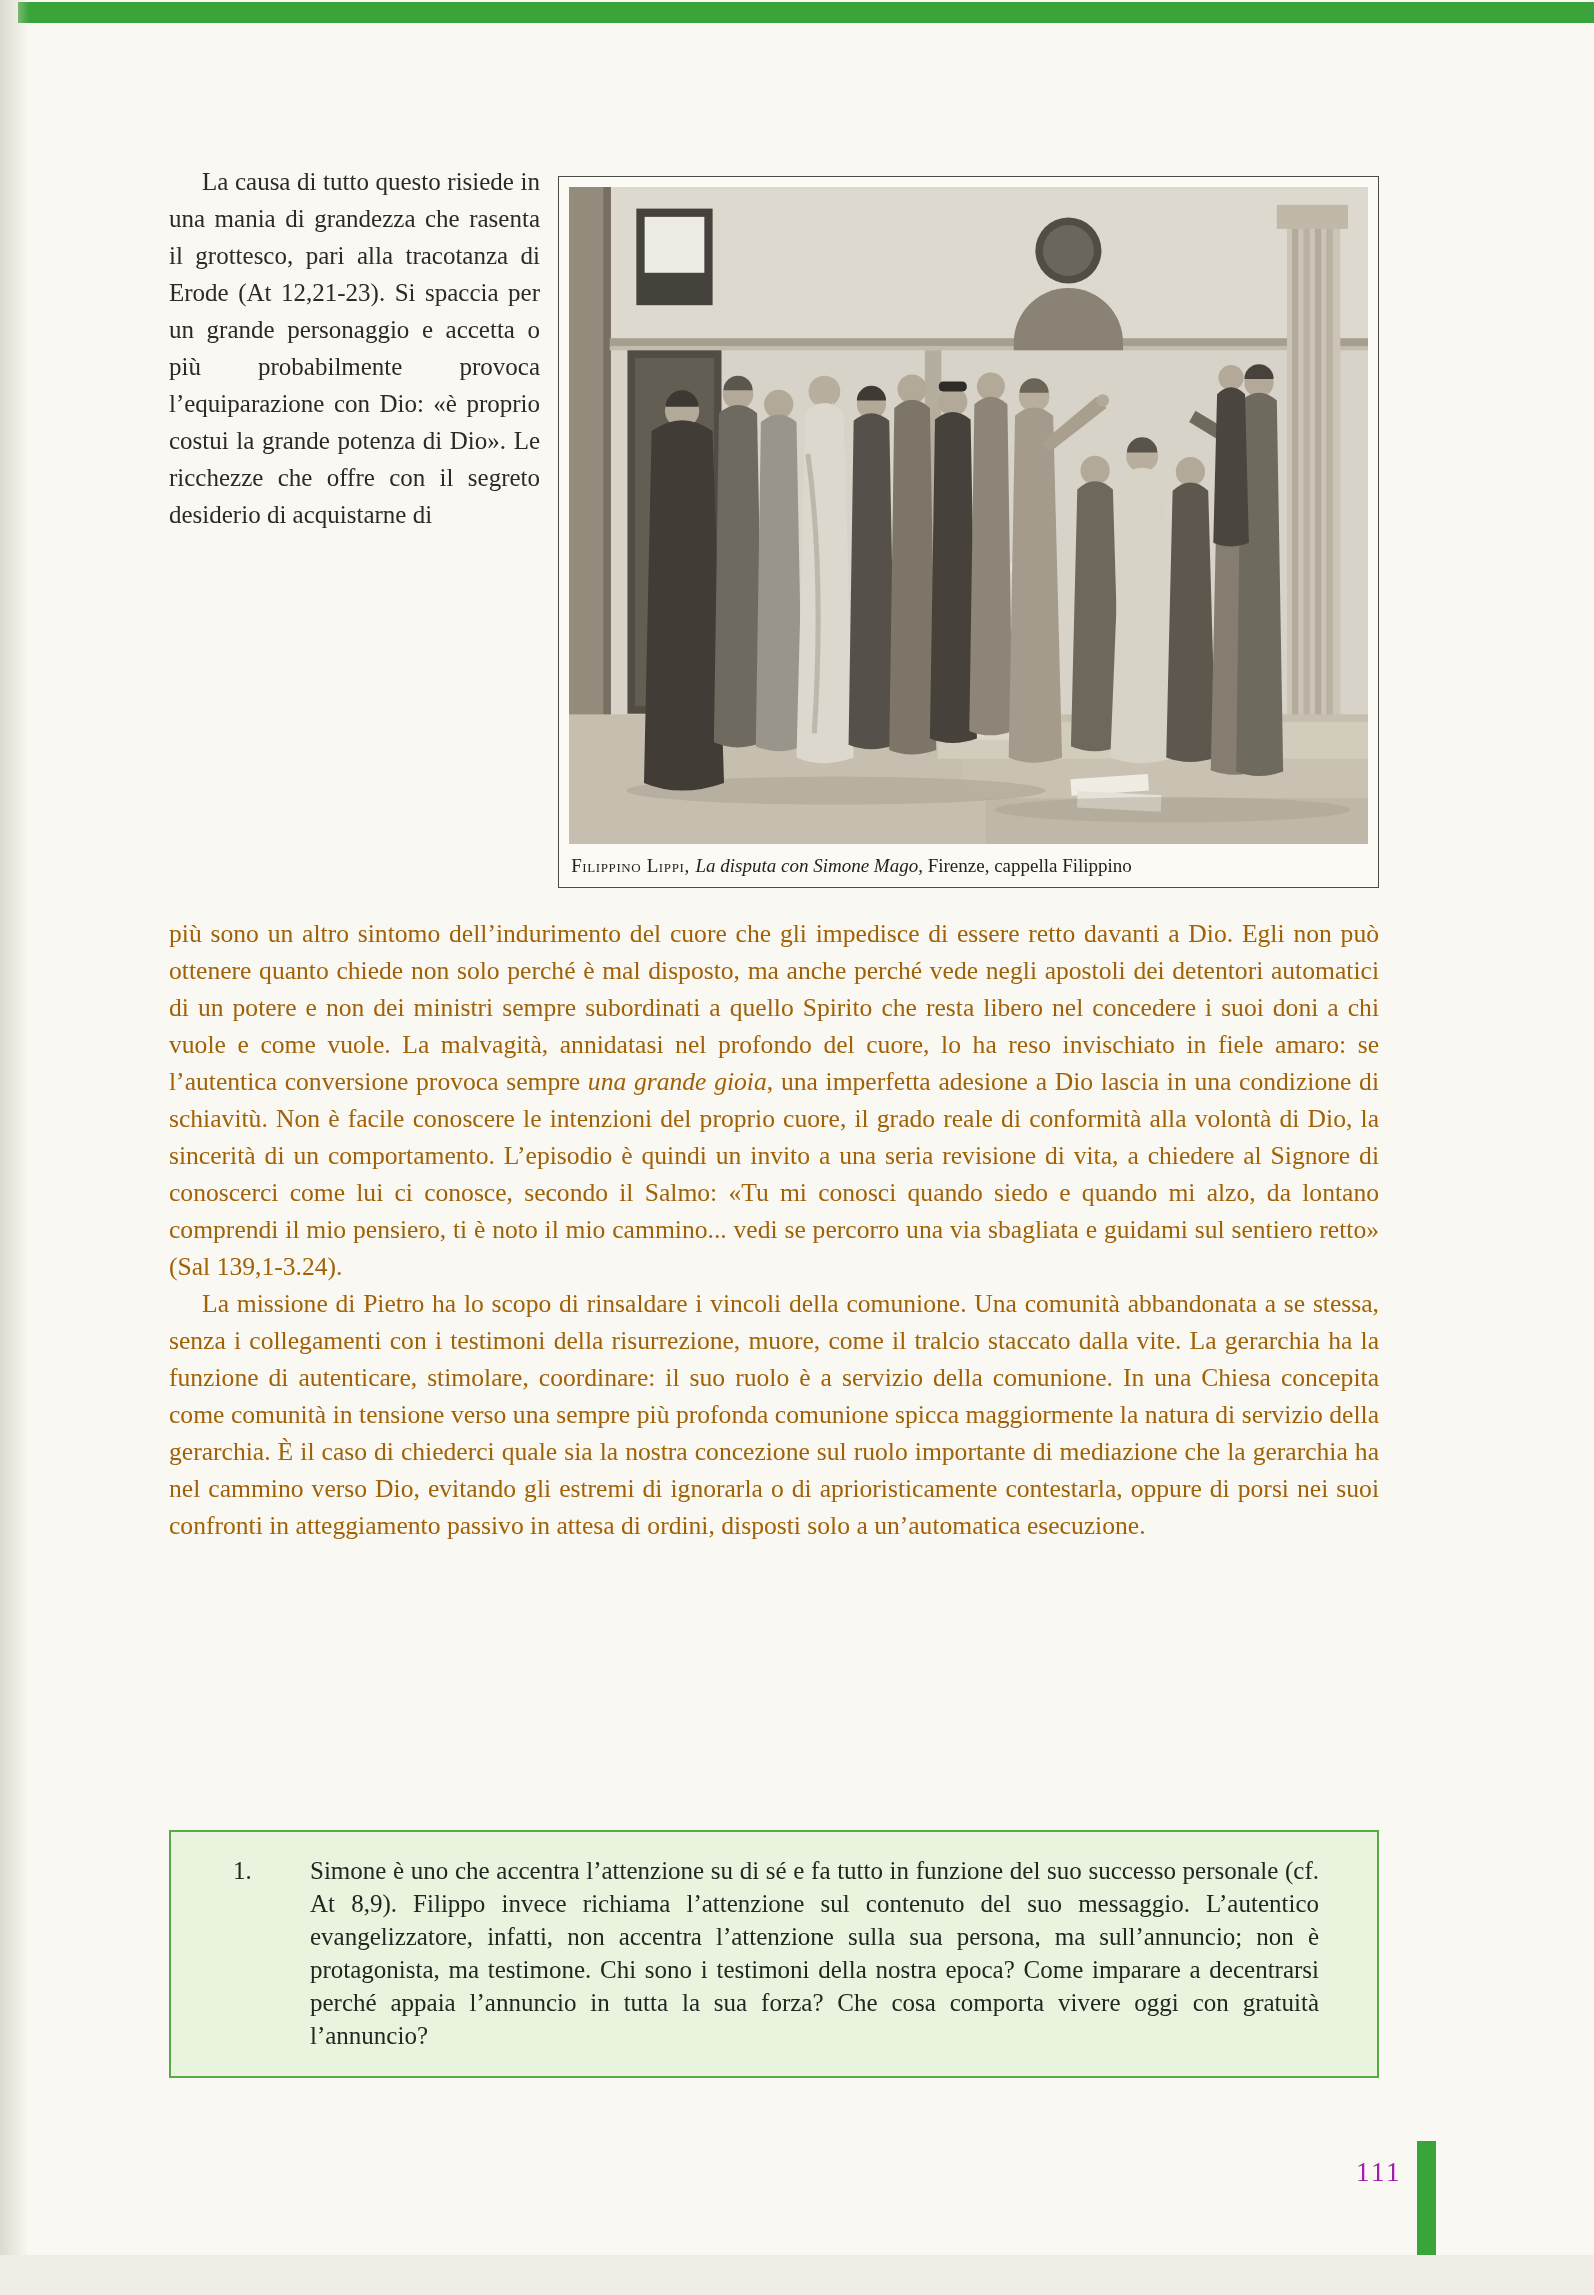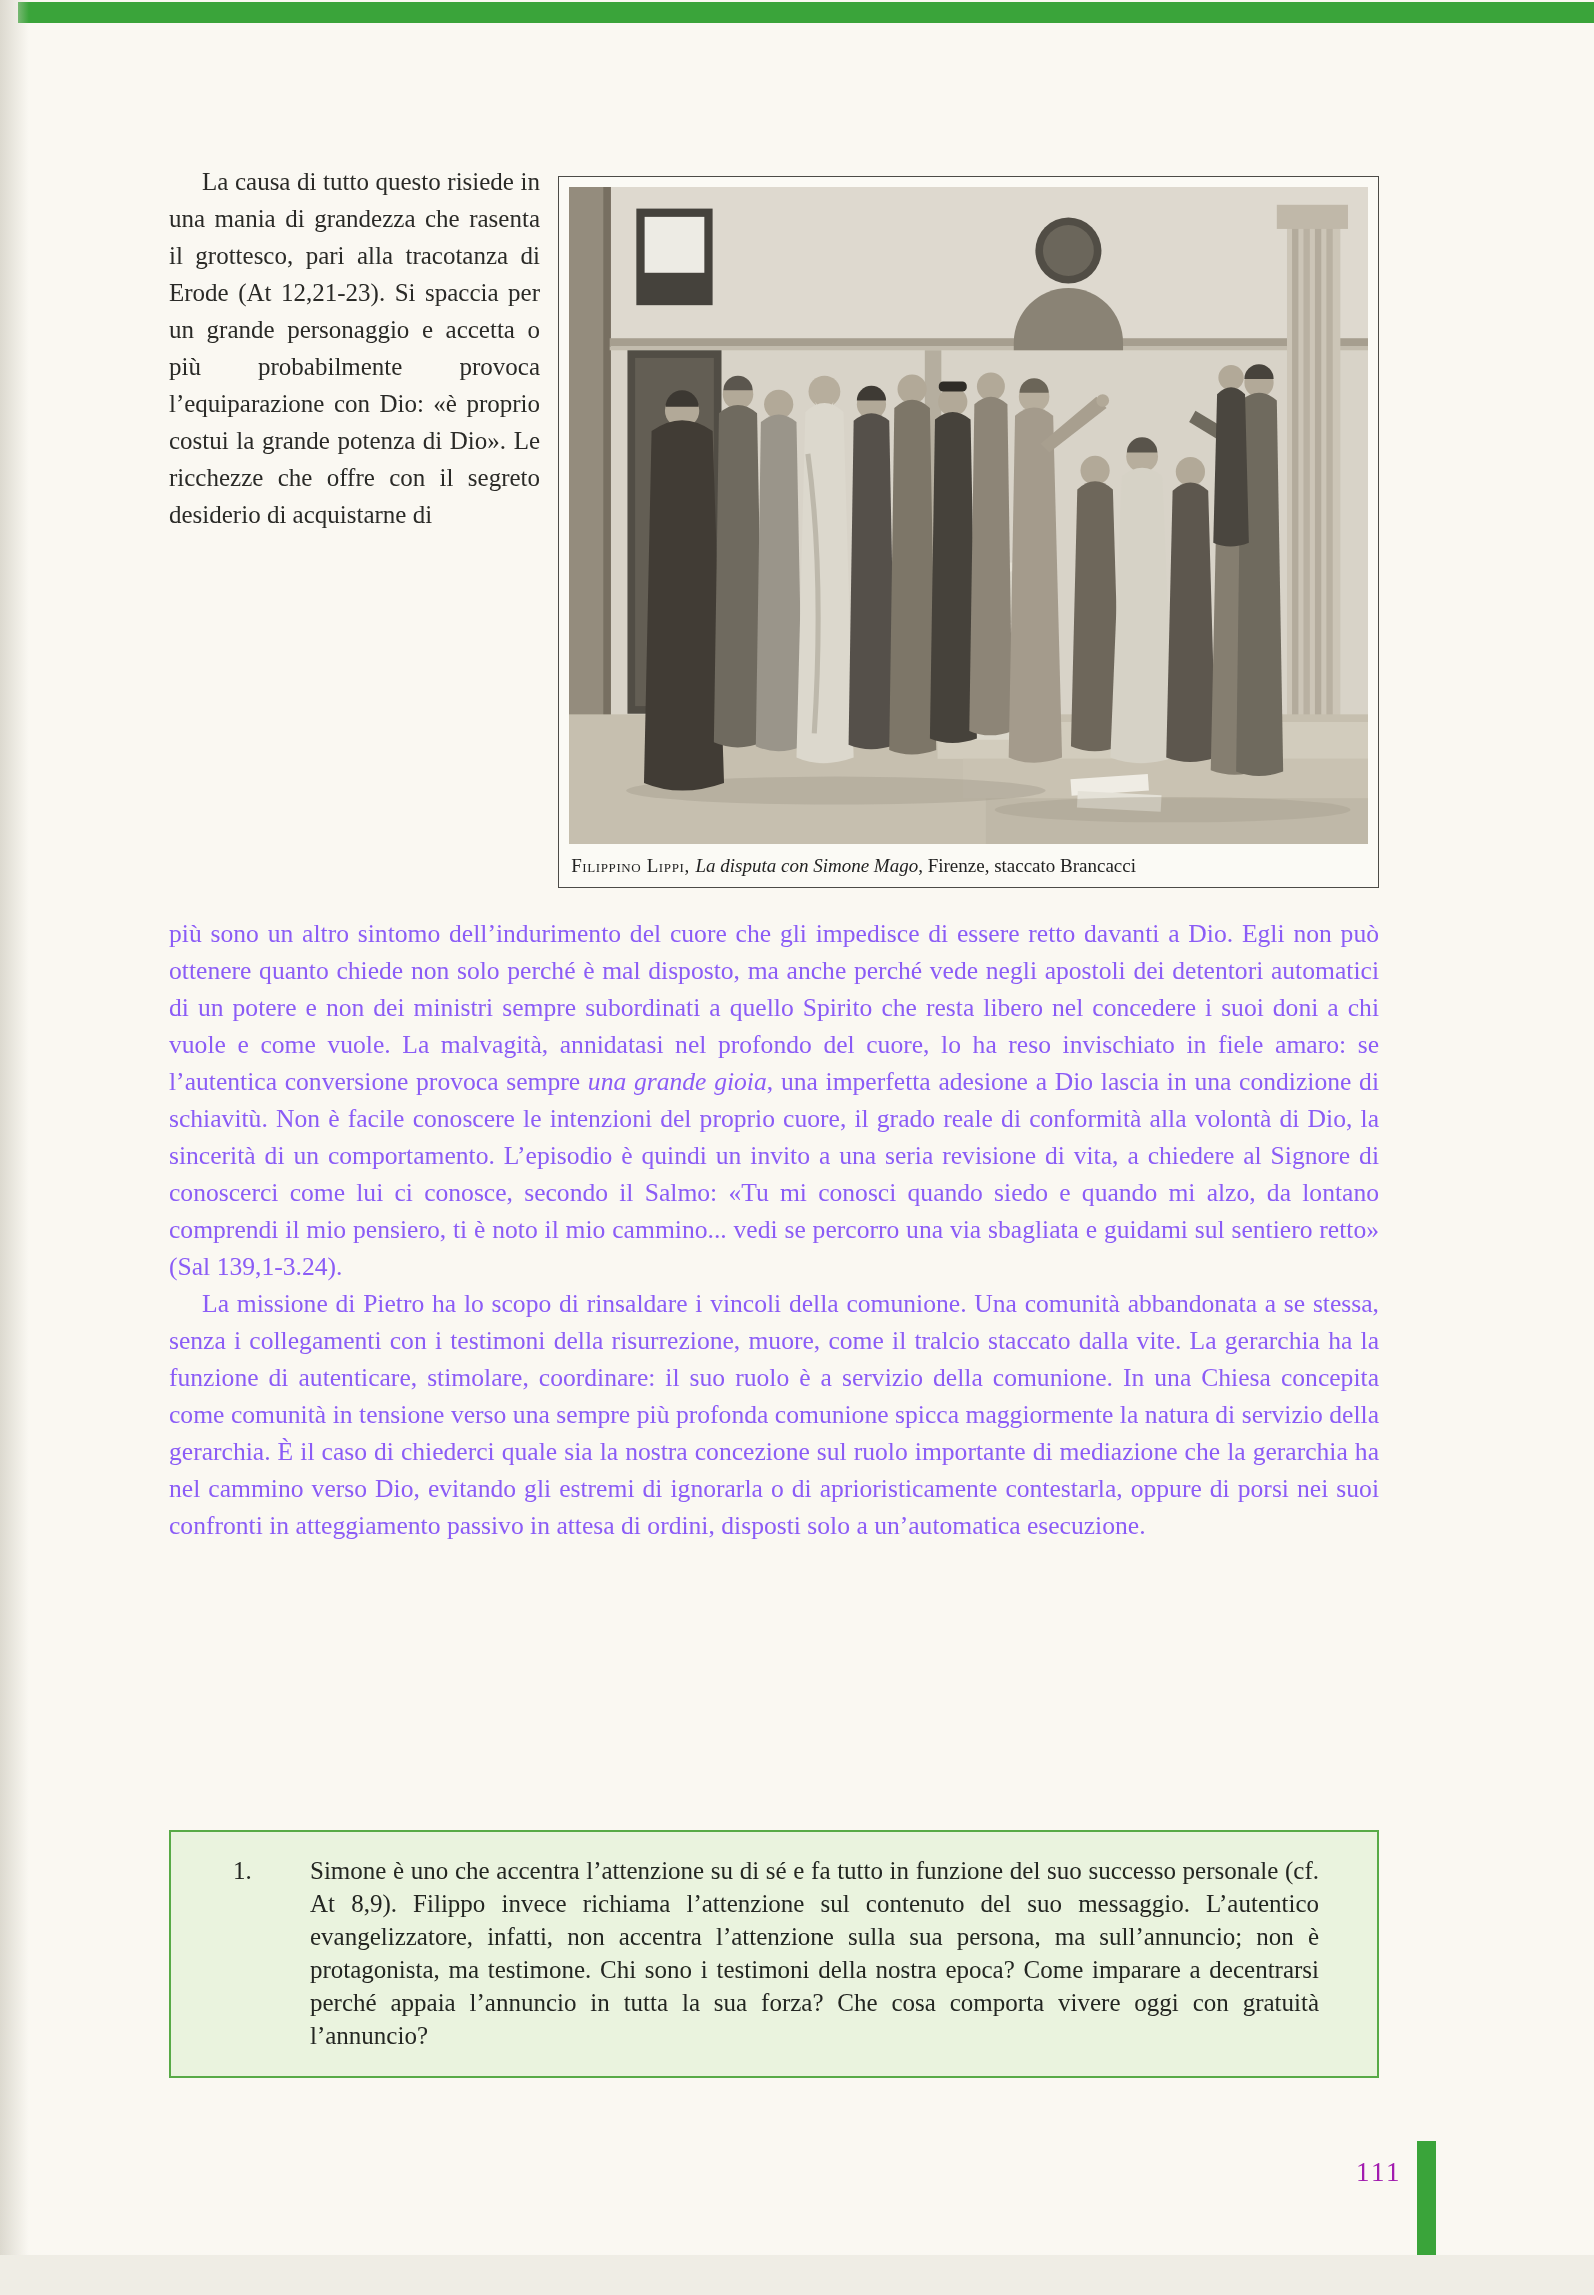", Firenze, staccato Brancacci" span.caption-location { text: staccato Brancacci -> cappella Filippino }
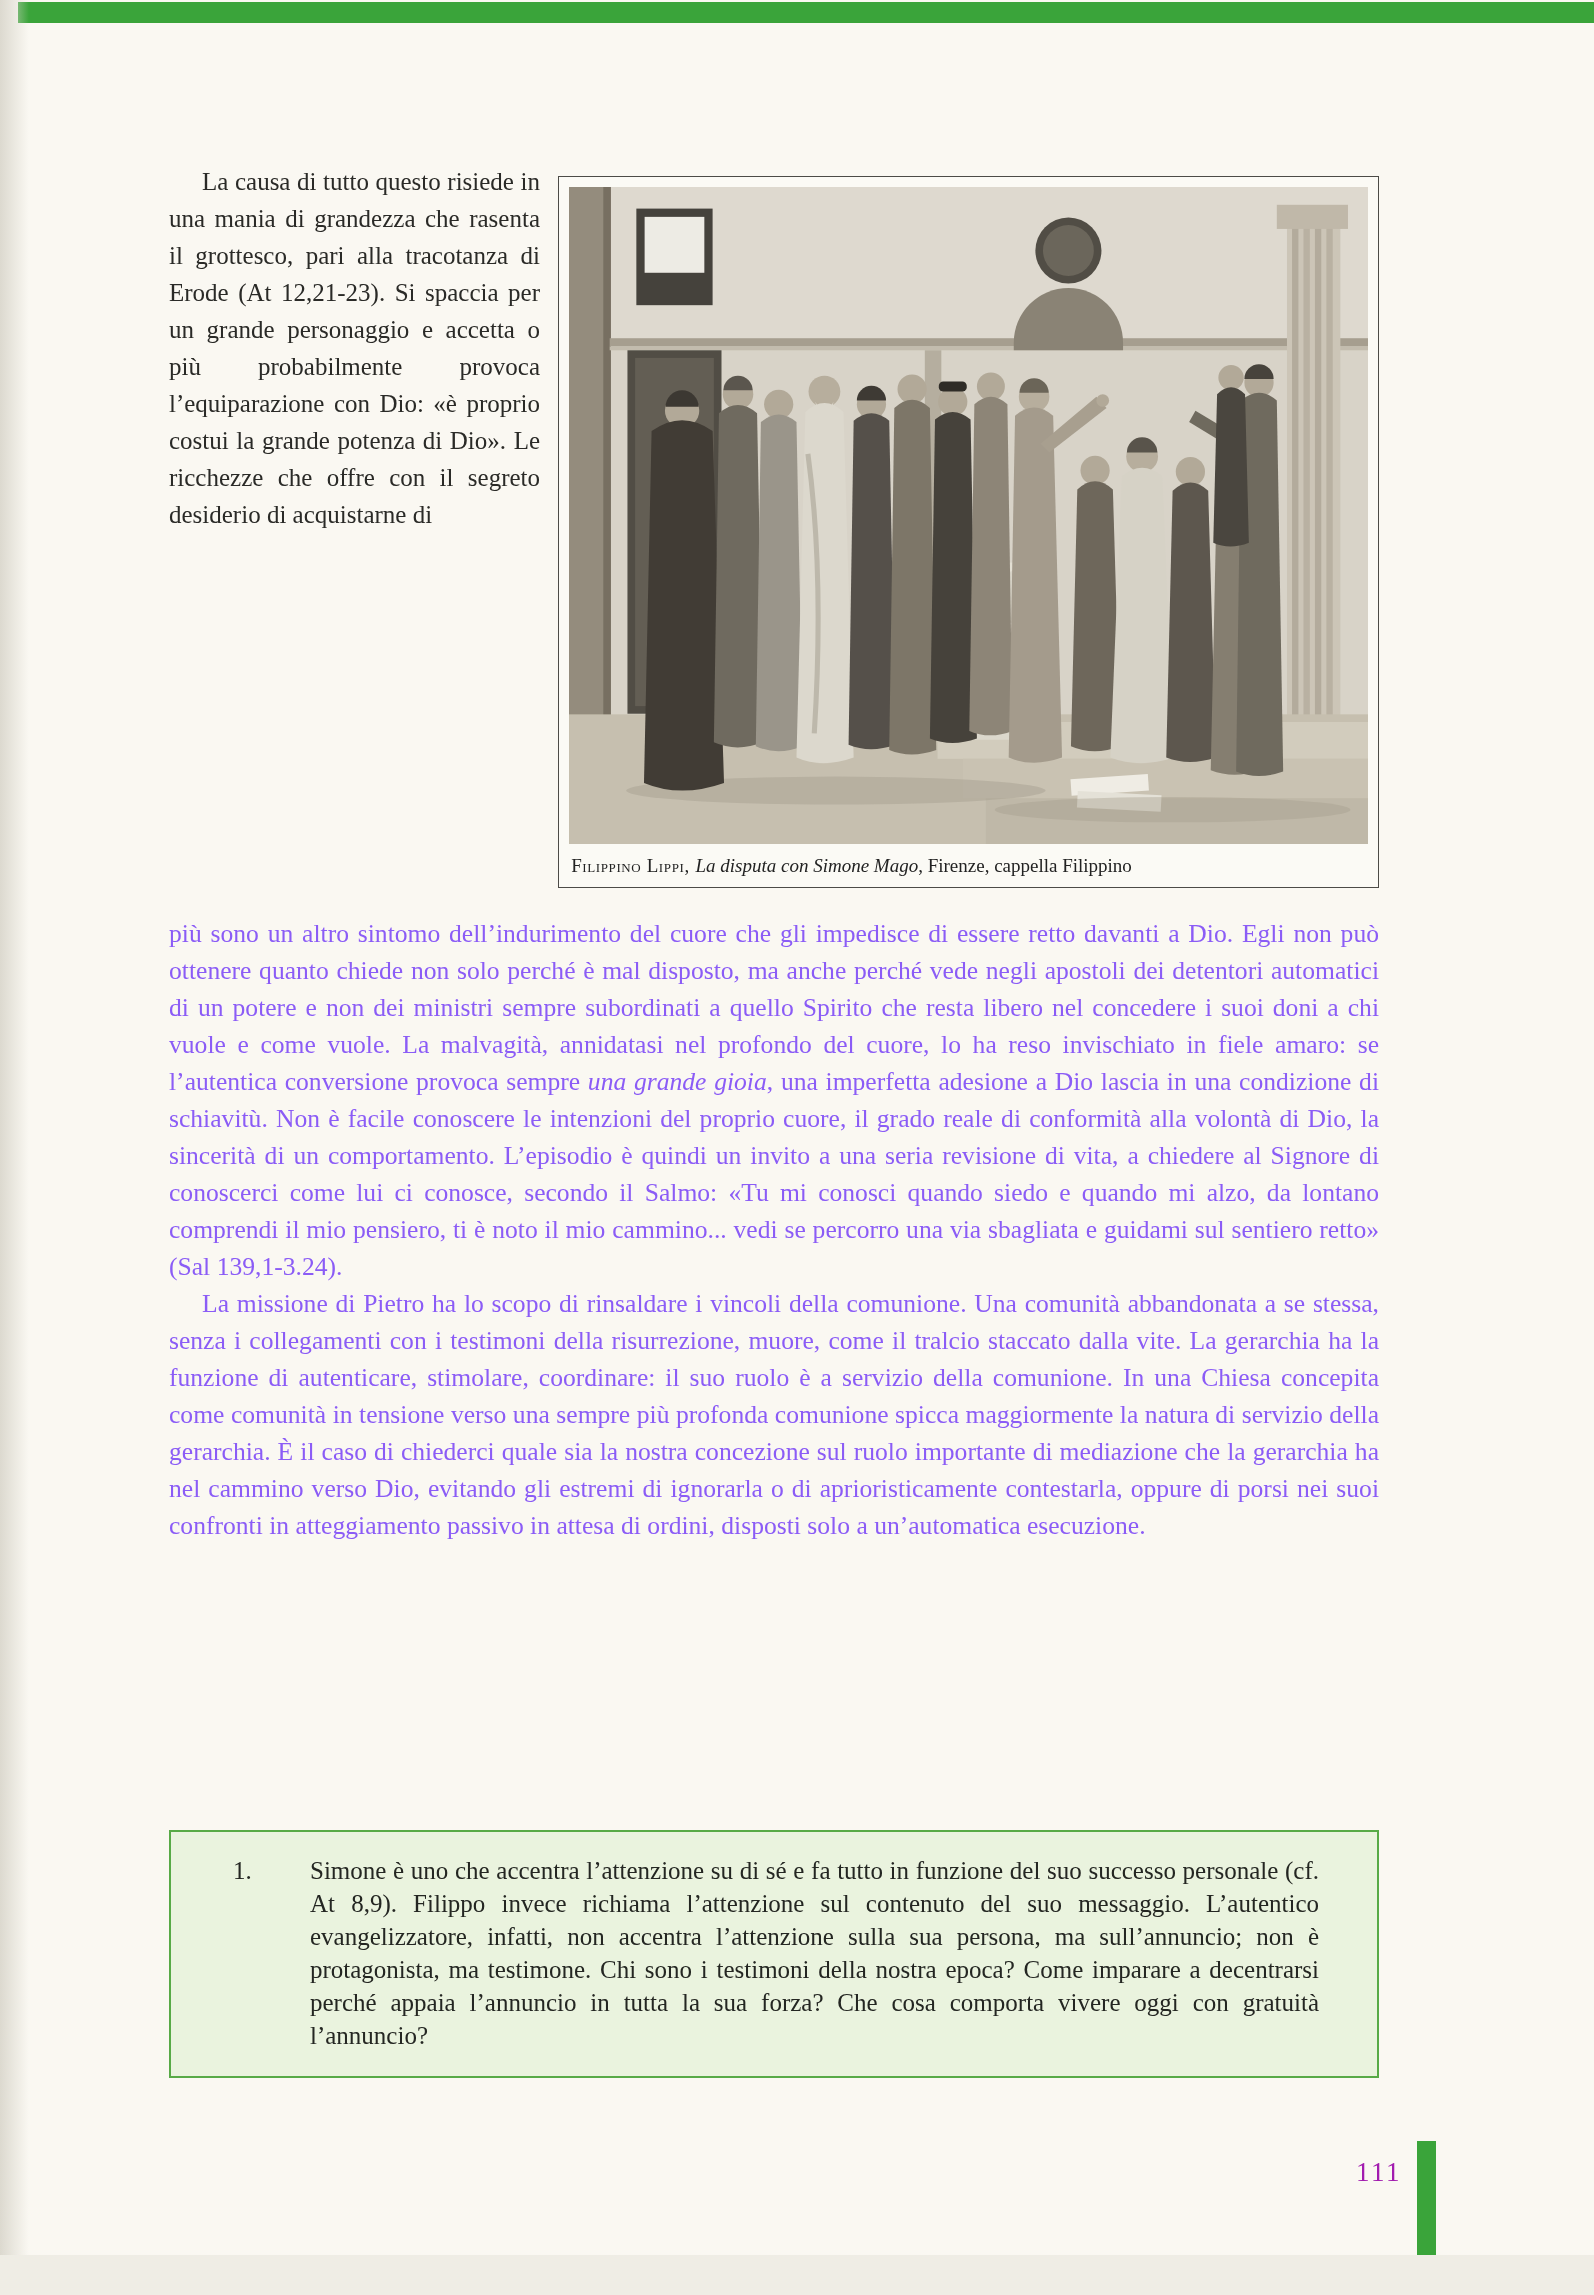"più sono un altro sintomo" .main-text { color: #8b5cf6 -> #a16207 }
